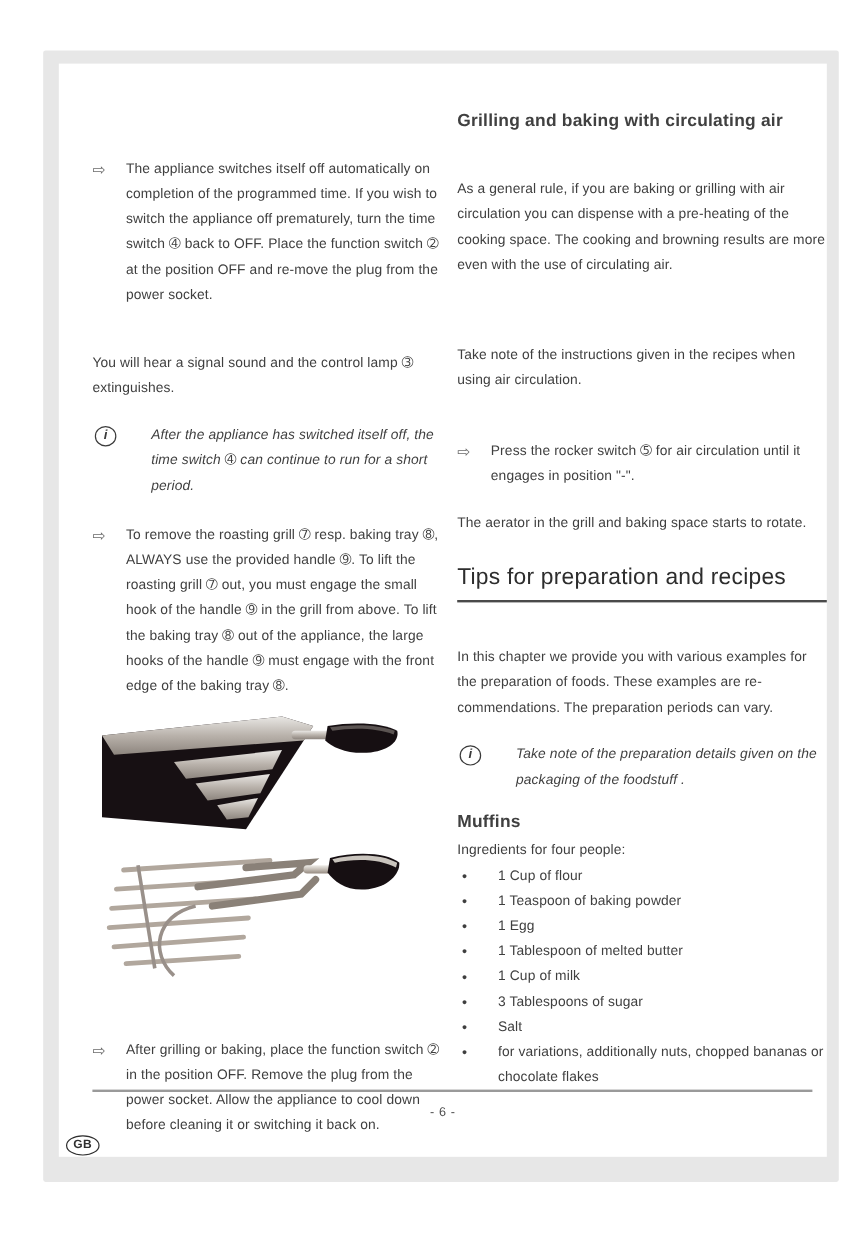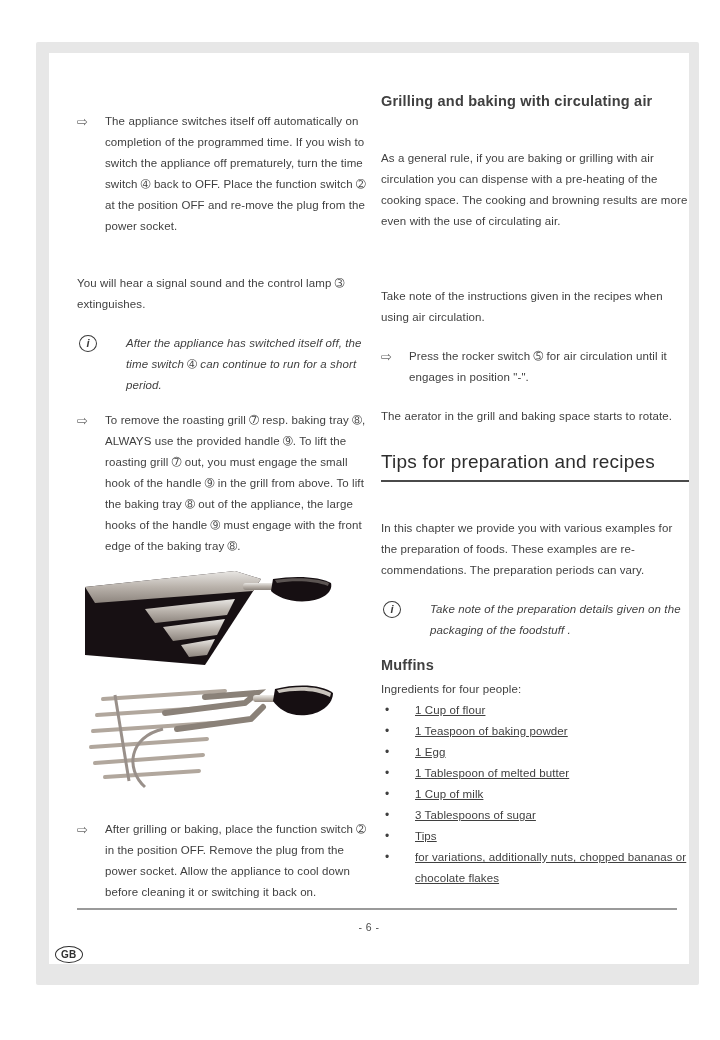"The appliance switches itself off" .bullet-row { margin-top: none -> 20px }
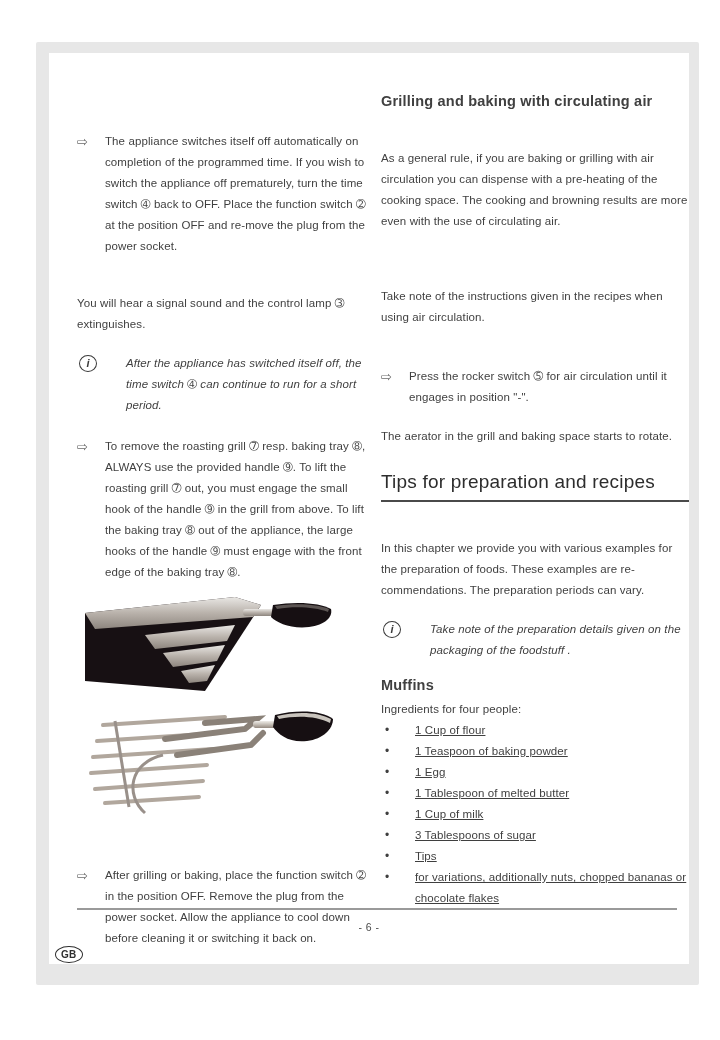"1 Cup of flour" .muffin-text { text-decoration: underline -> none }
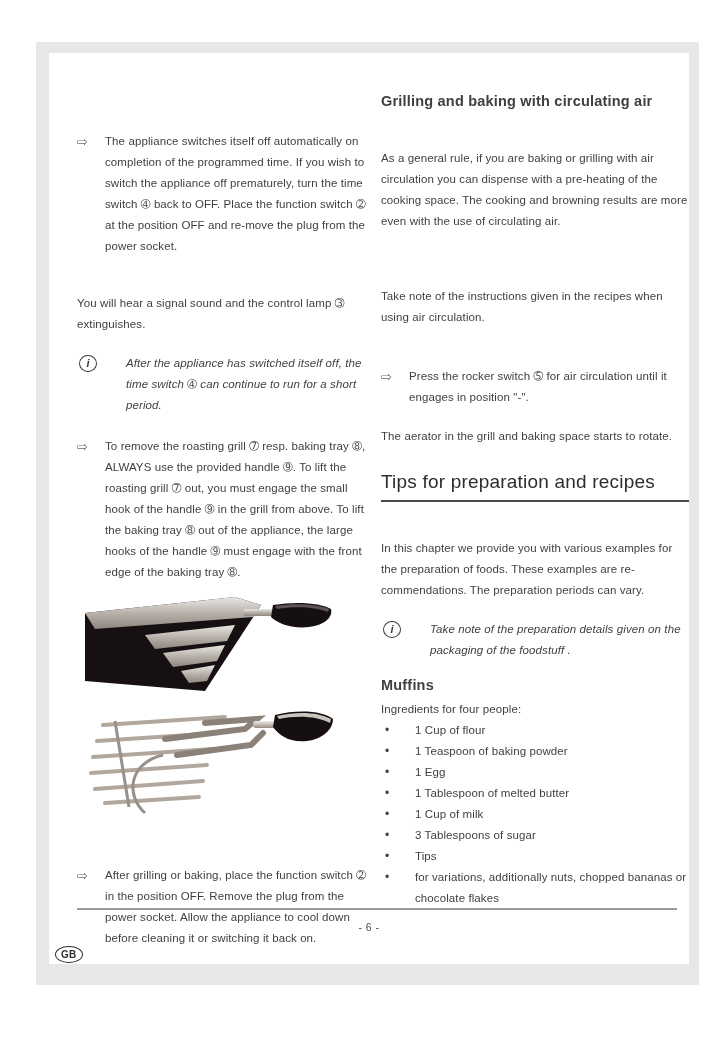"Tips" span.muffin-text { text: Tips -> Salt }
